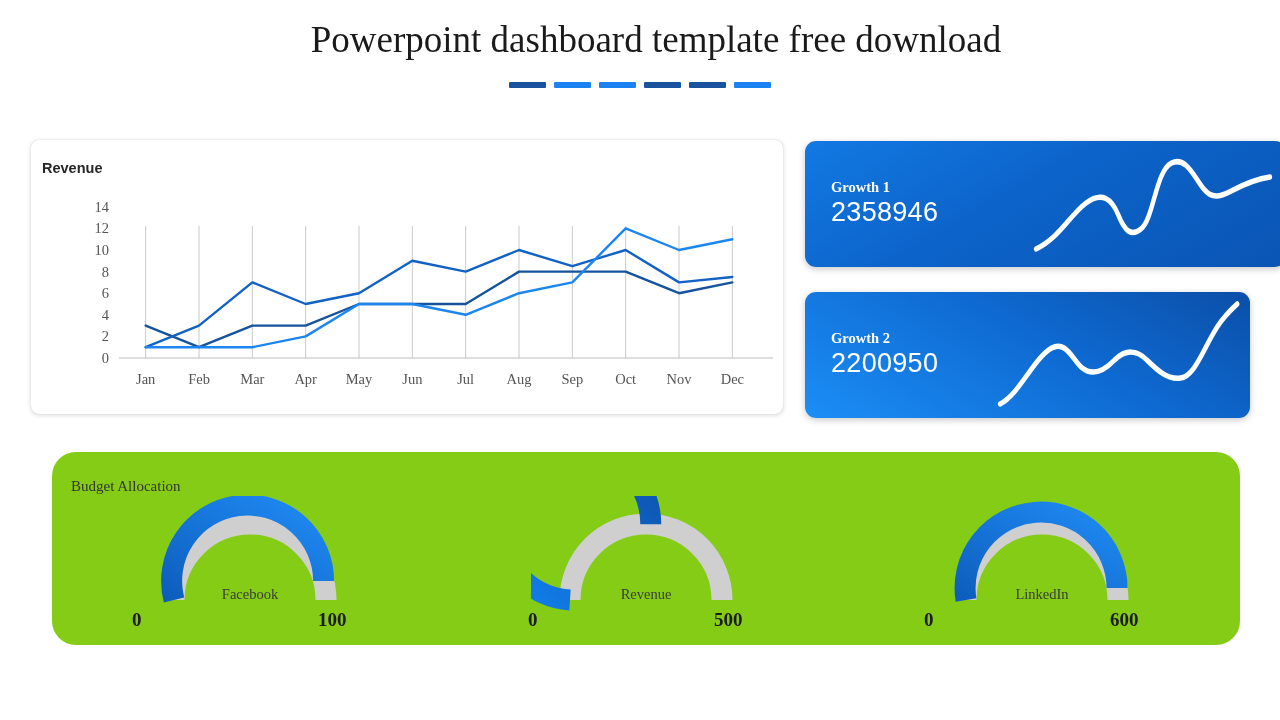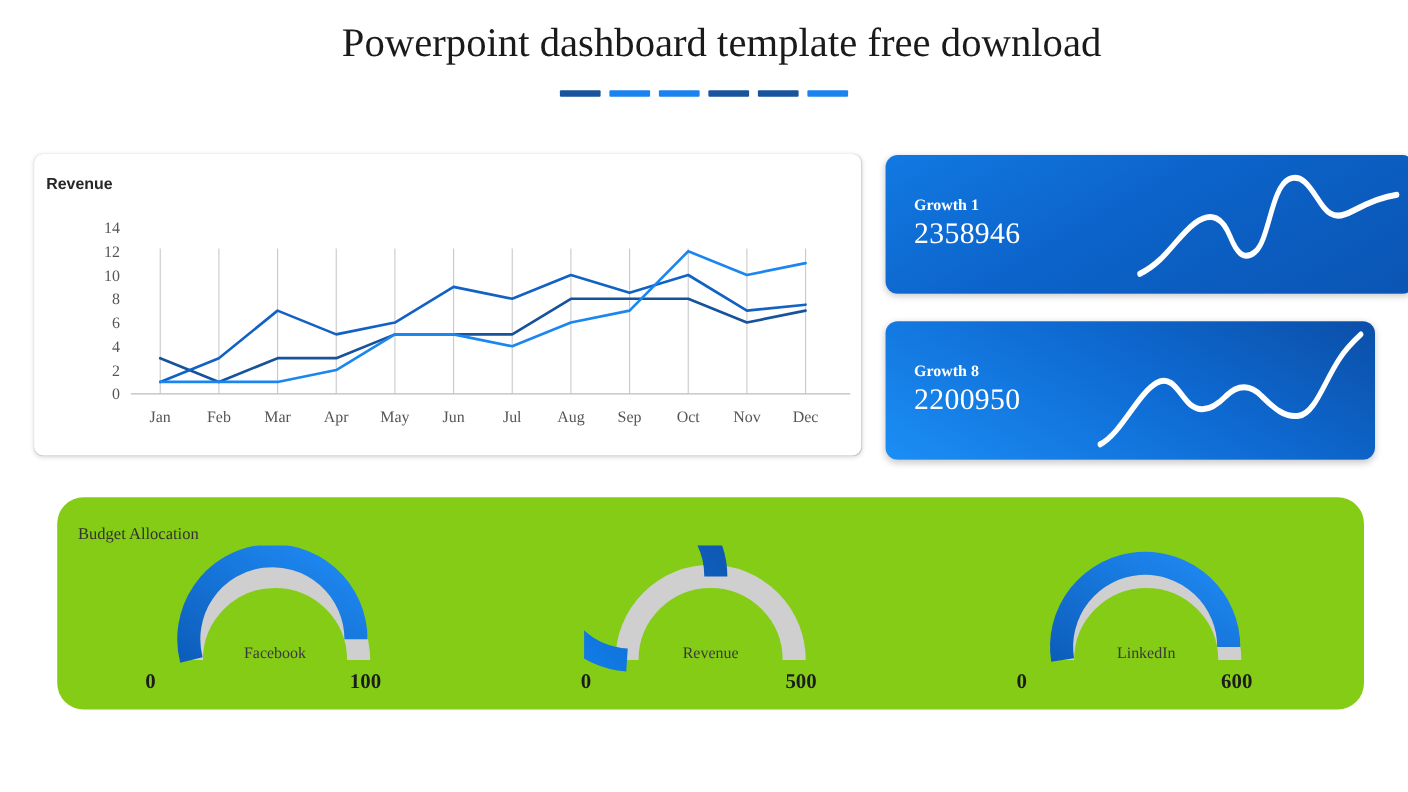"2358946" .growth-value { font-family: Liberation Serif, serif -> Liberation Sans, sans-serif }
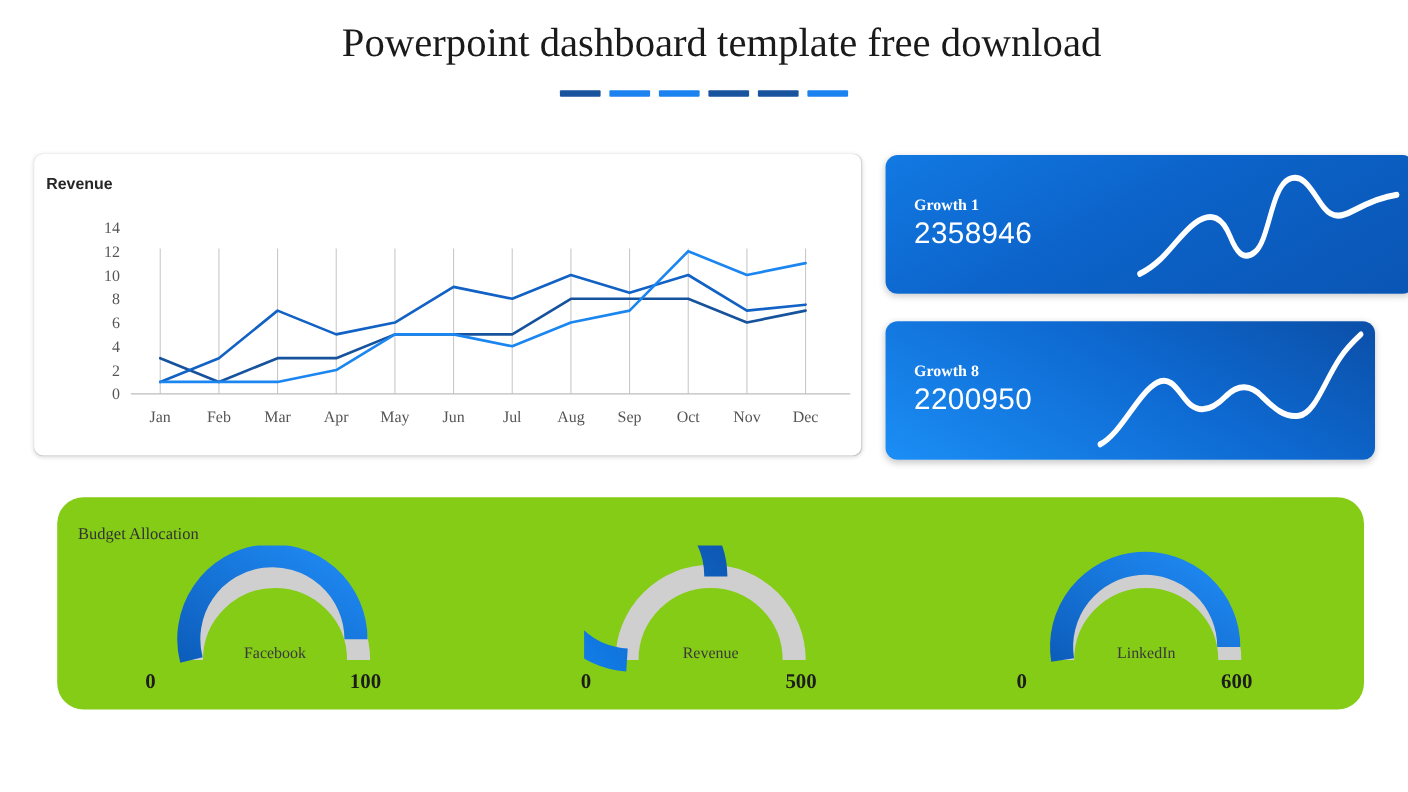"Growth 8" div.growth-label { text: 8 -> 2 }
